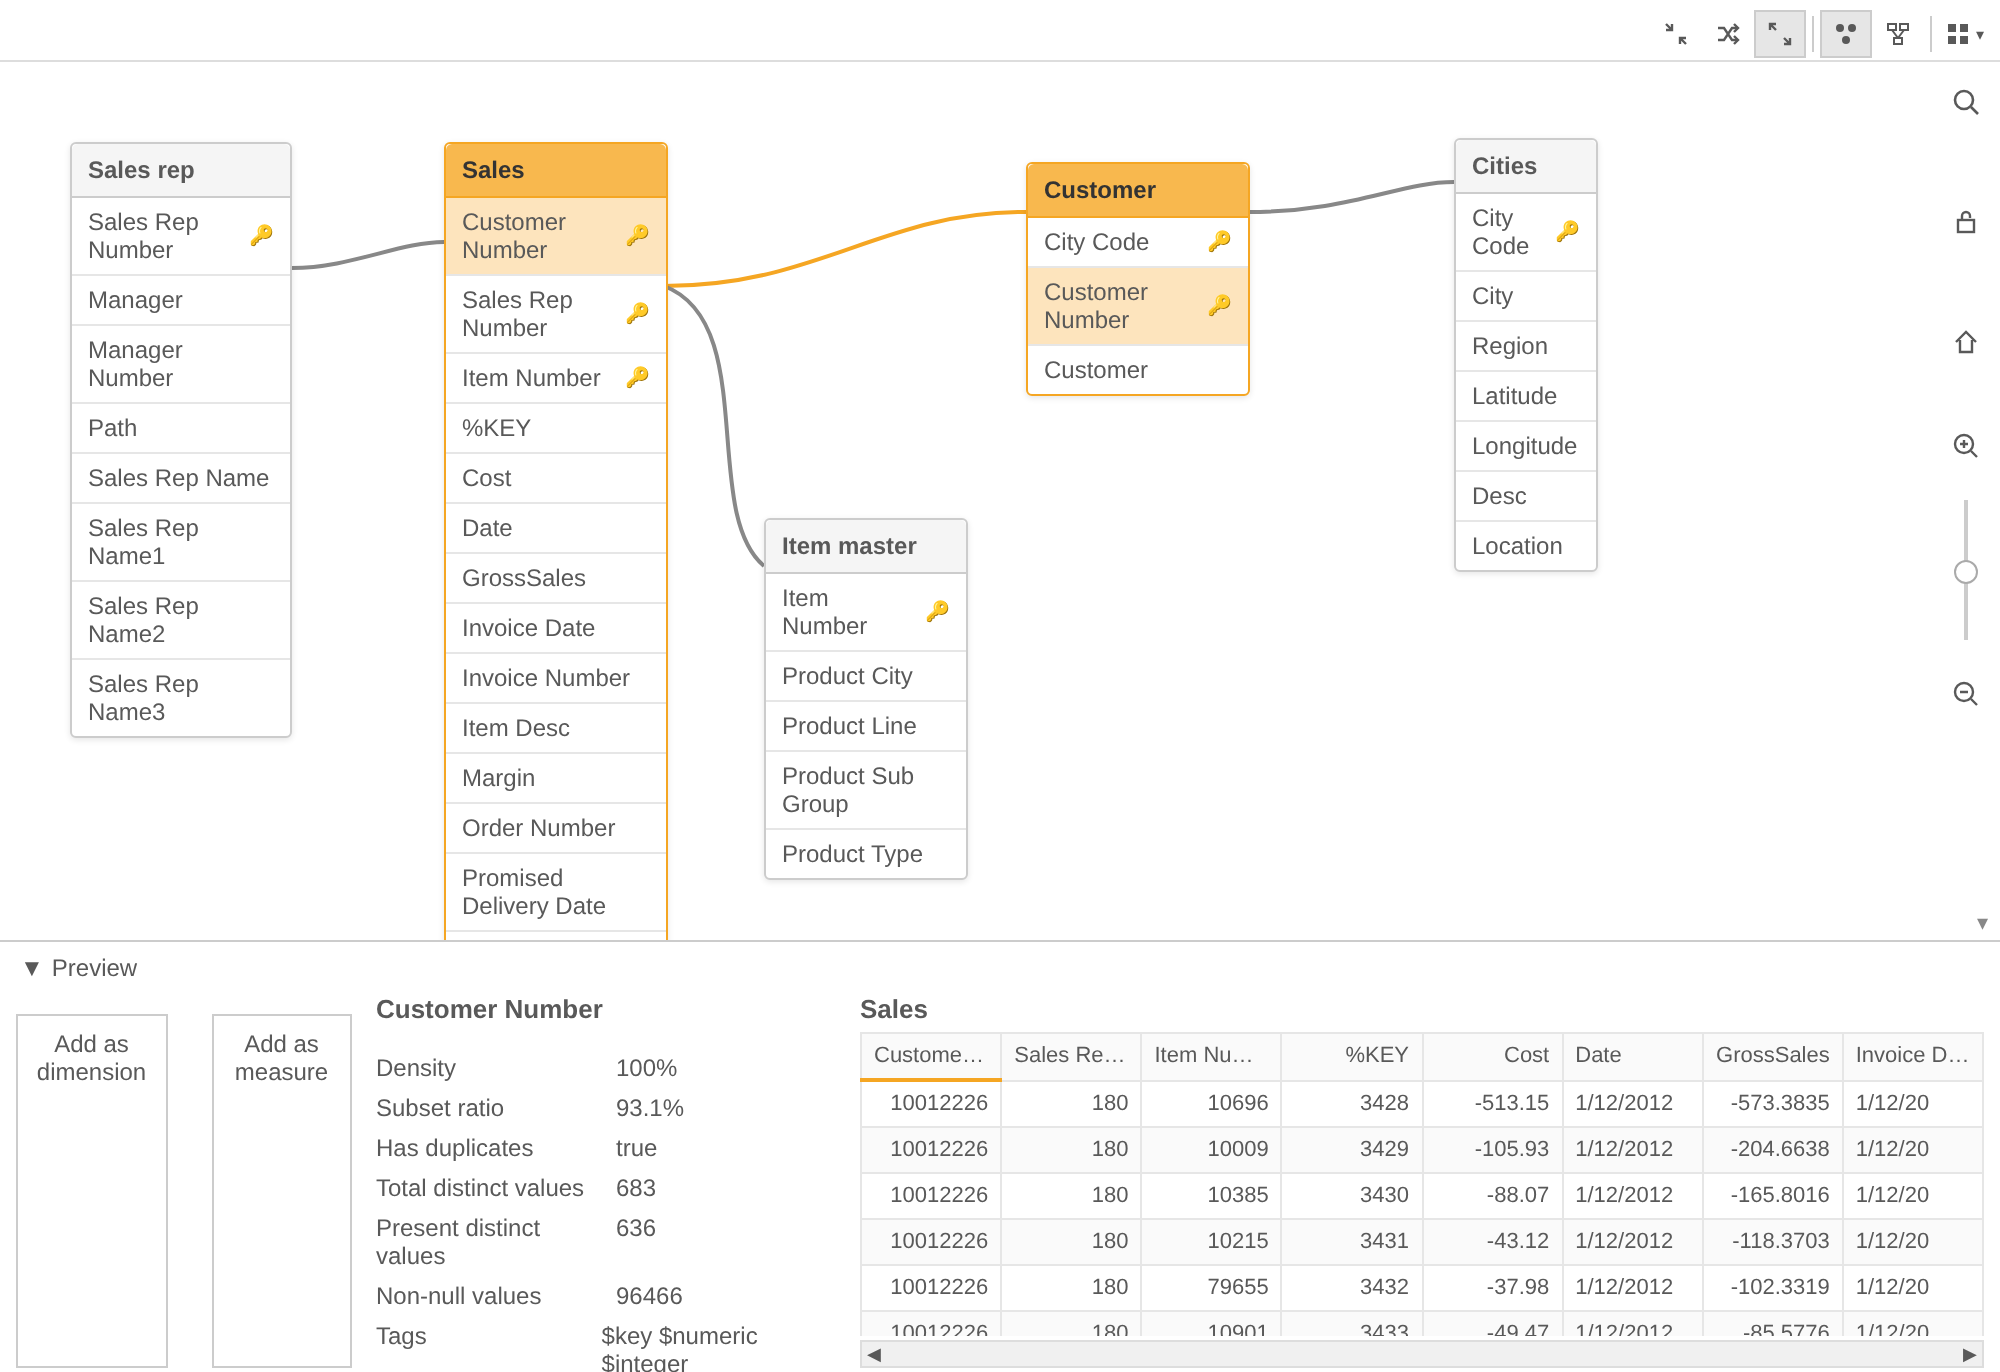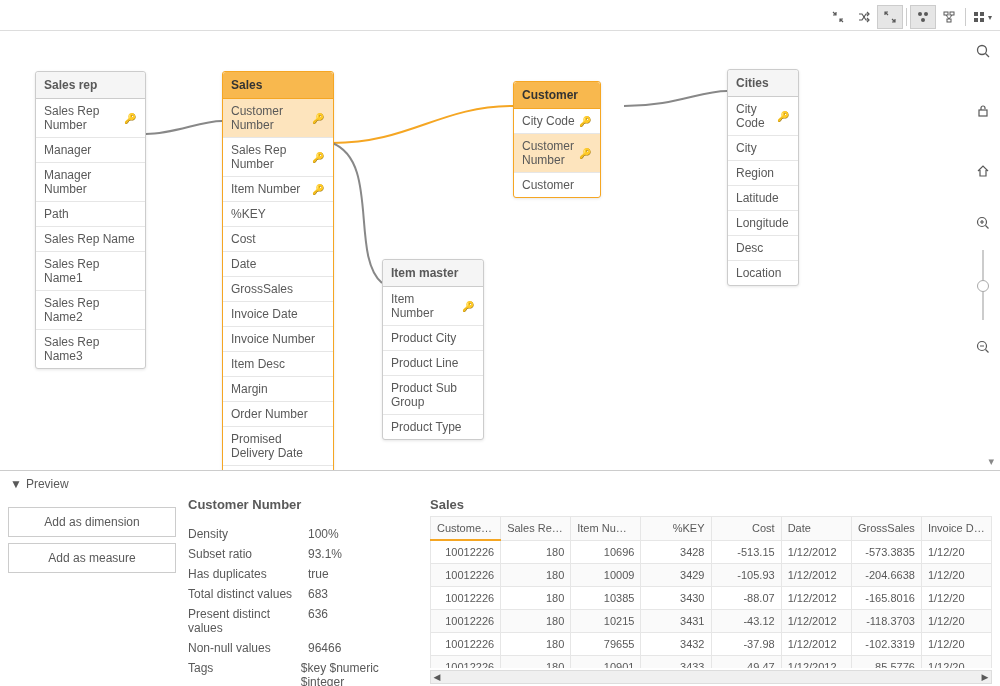"Customer" div.table-node { width: 88px -> 112px }
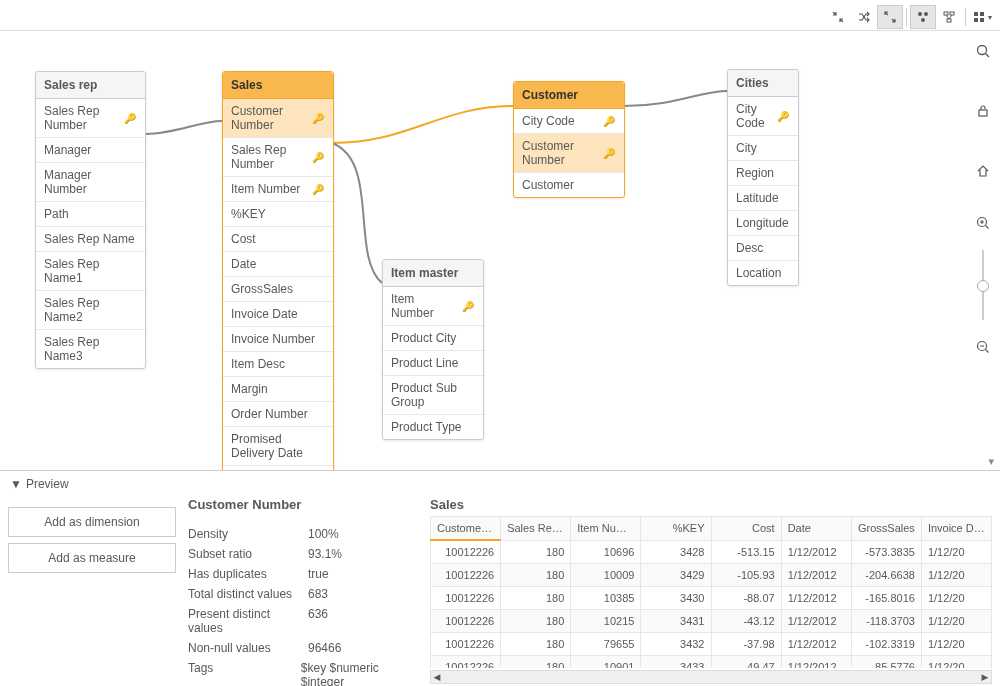"Add as dimension" .preview-left { flex-direction: column -> none; gap: 6px -> 22px }
